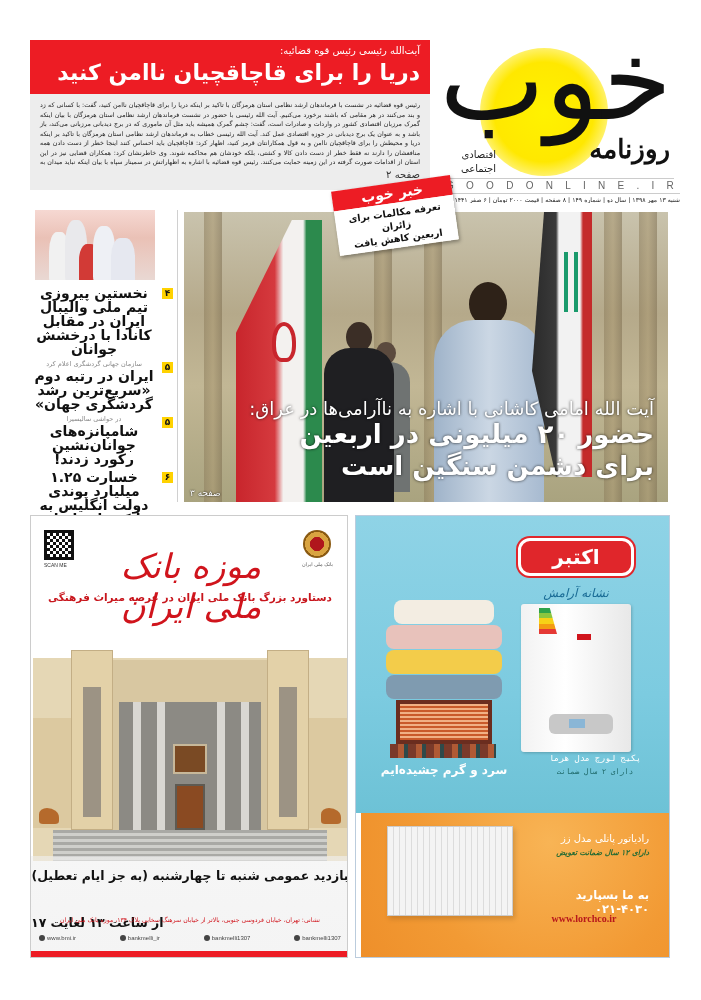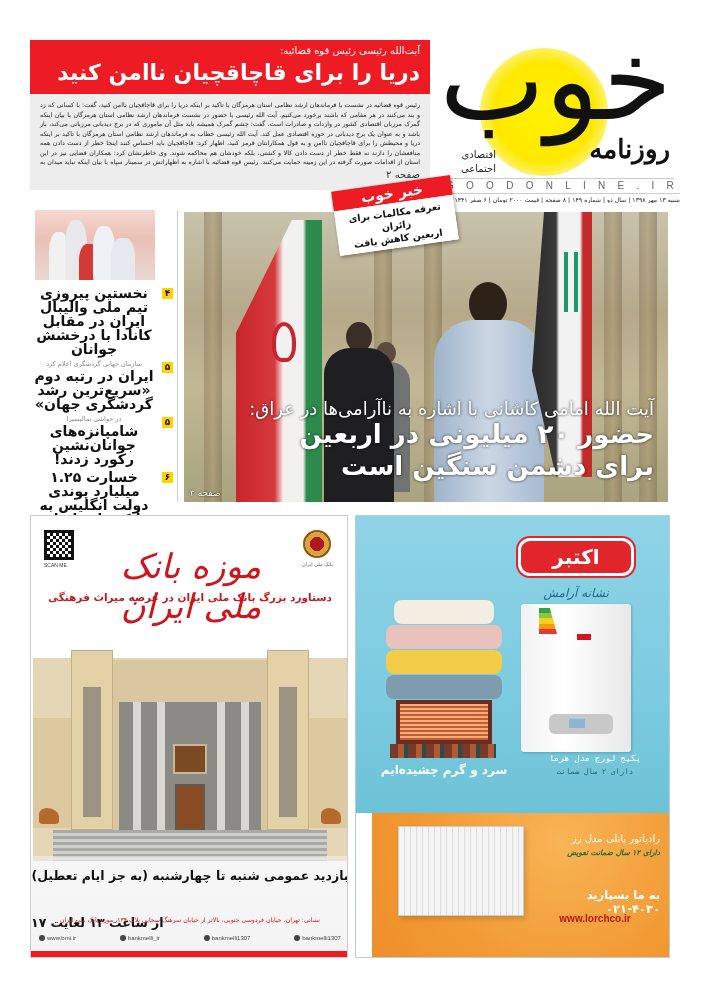"رادیاتور پانلی مدل زز" .lorch-bottom { left: 16px -> 5px }
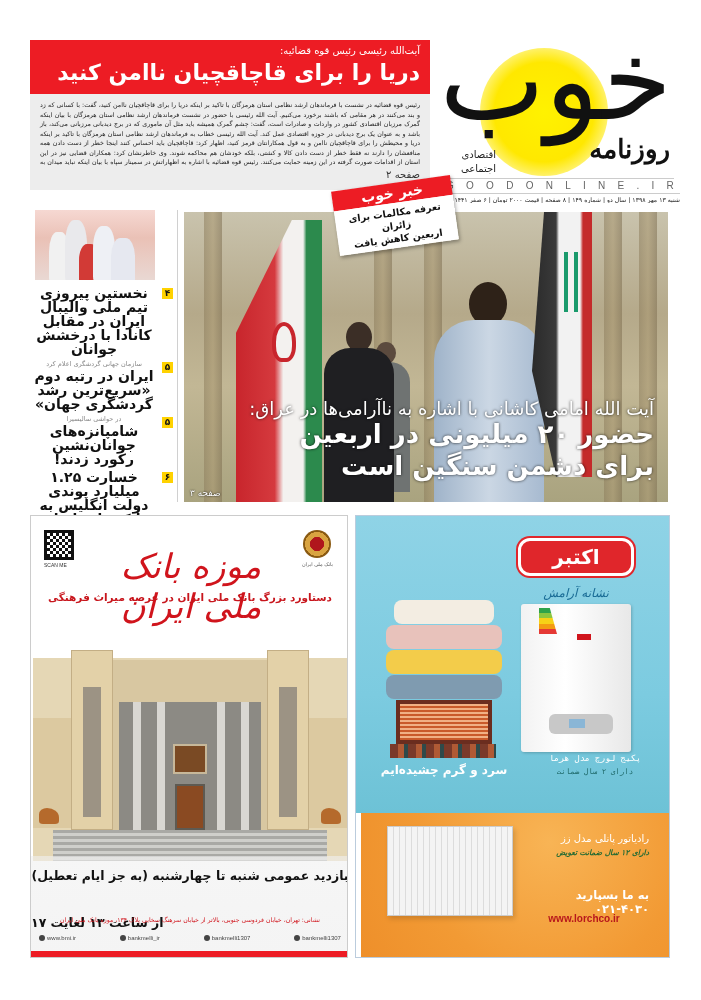"www.lorchco.ir" .rad-url { font-family: Liberation Sans, sans-serif -> Liberation Serif, serif }
